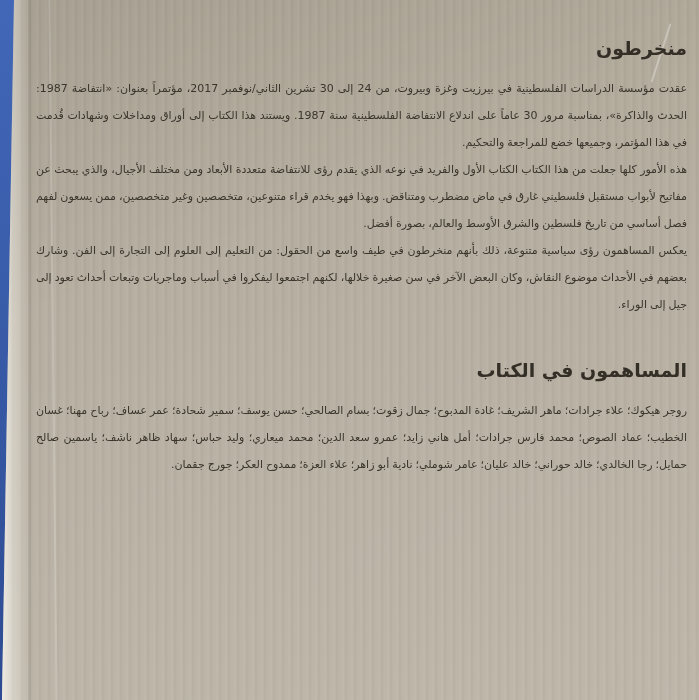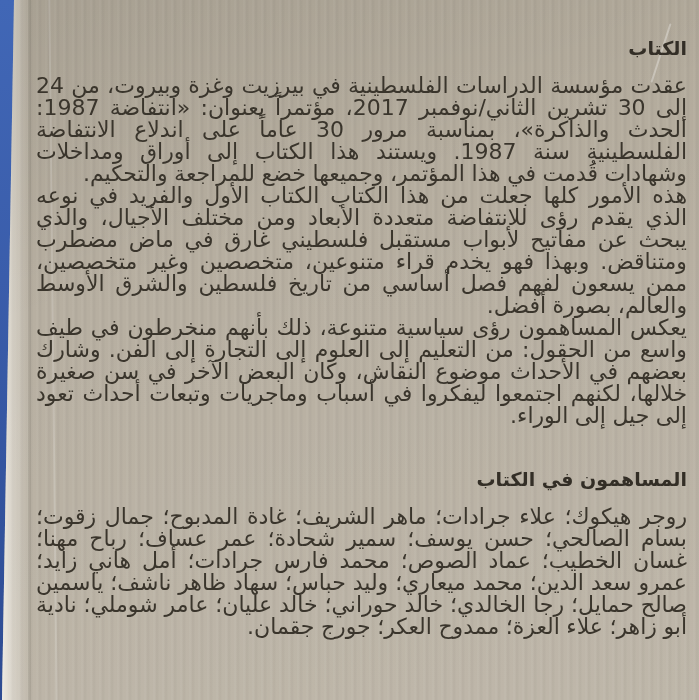"الكتاب" h1.section-heading { text: الكتاب -> منخرطون }
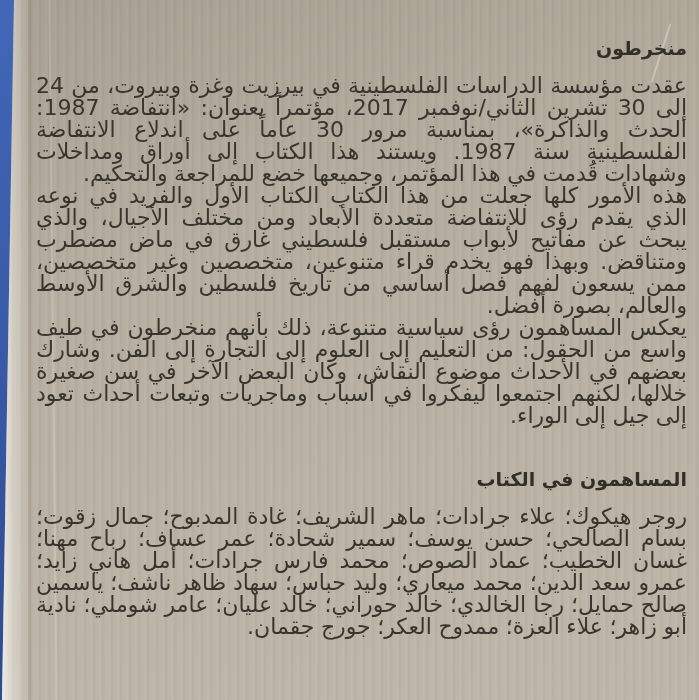"عقدت مؤسسة الدراسات الفلسطينية في" .body-paragraph { font-size: 22px -> 11px; line-height: 22px -> 27px }
